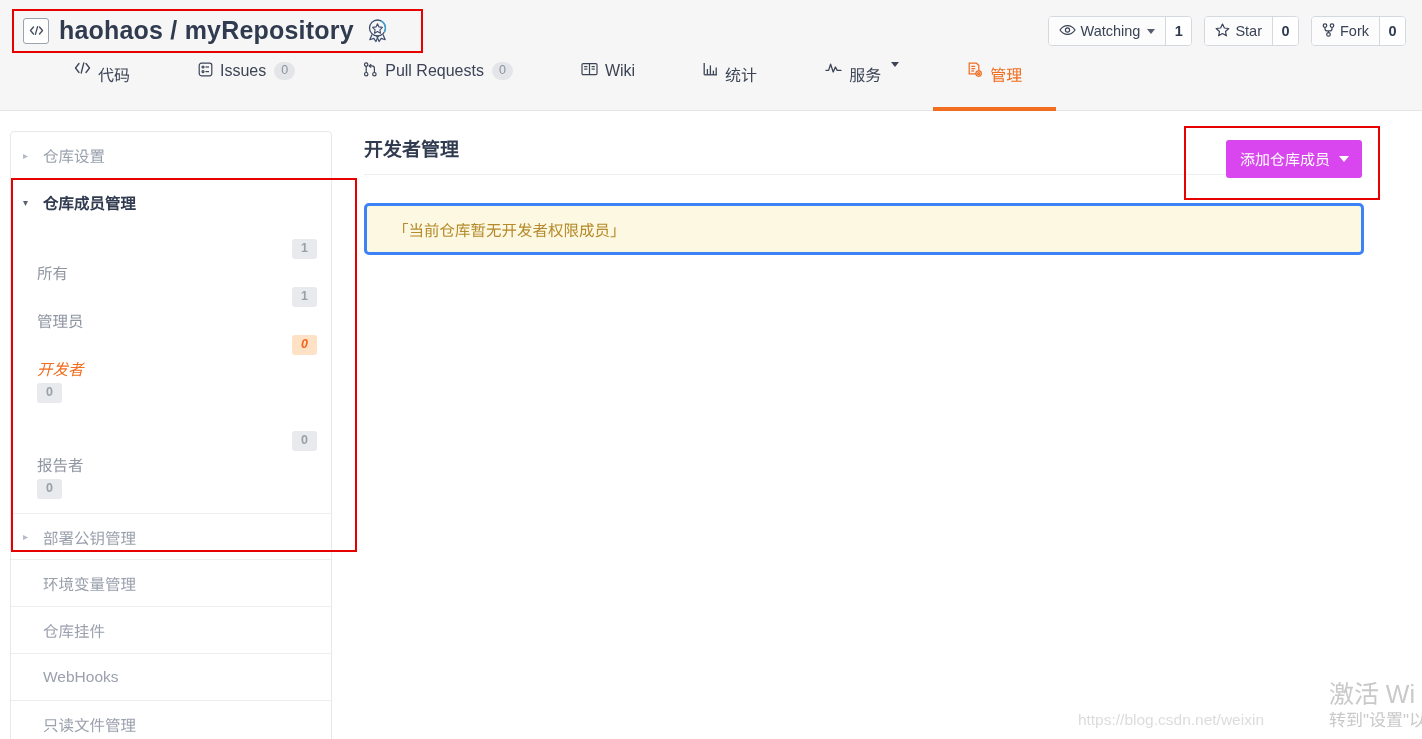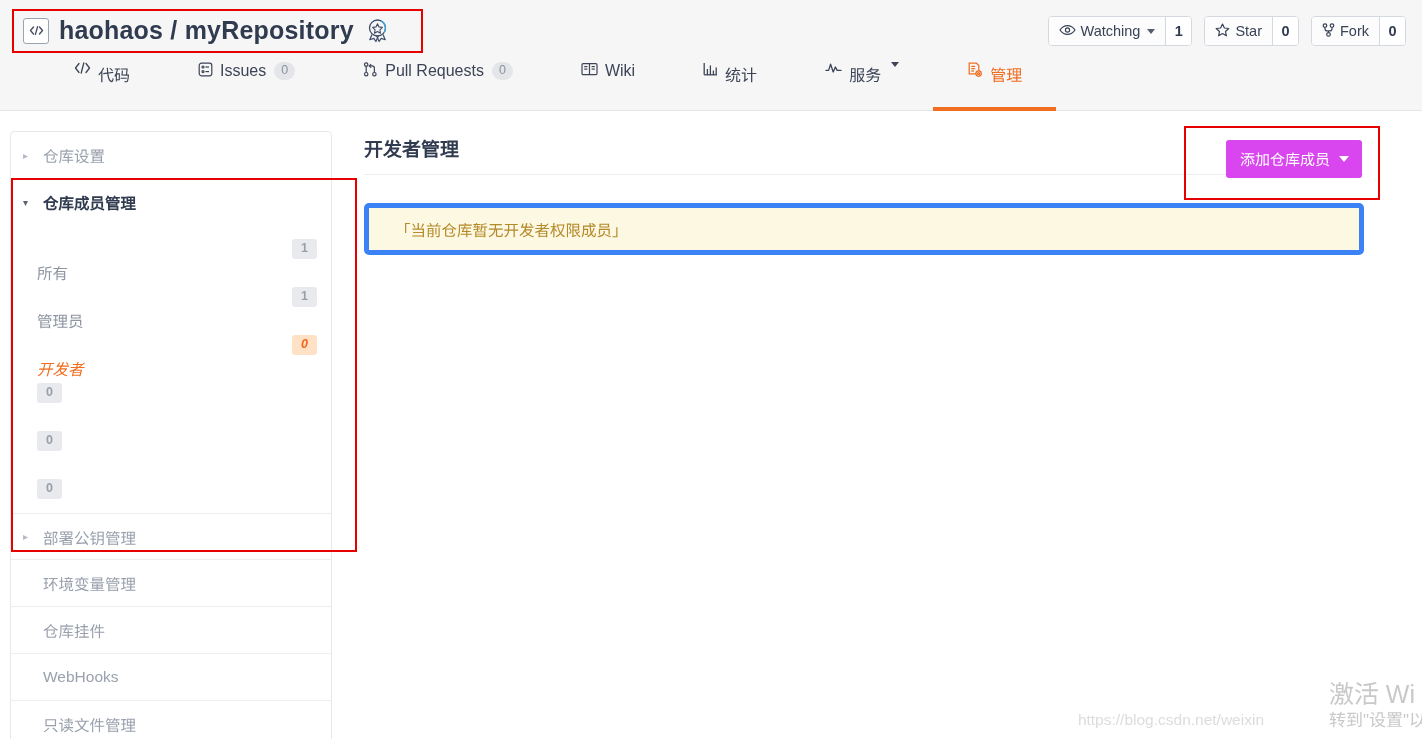"「当前仓库暂无开发者权限成员」" .alert { border: 5px solid #3b82f6 -> 3px solid #3b82f6 }
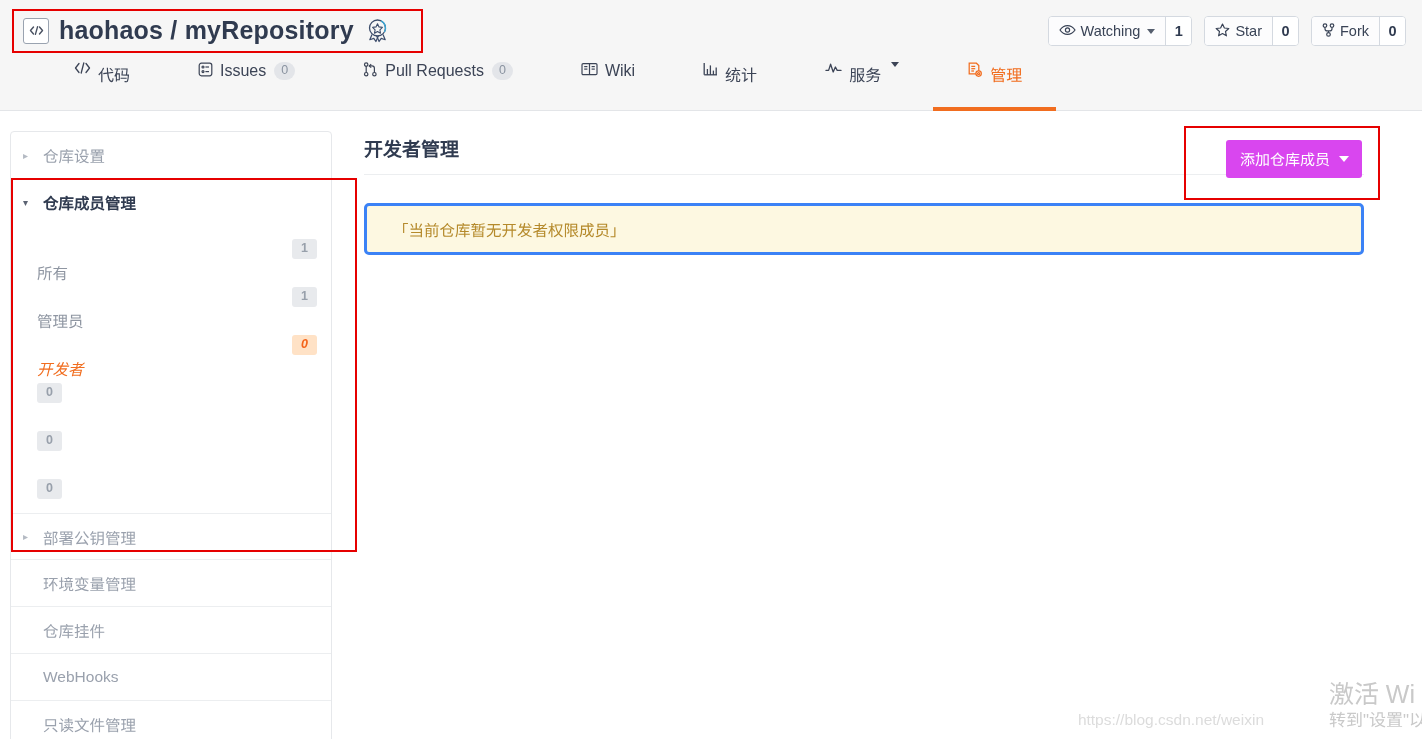"报告者" span.lbl { html: none -> <span>报告者</span> }
